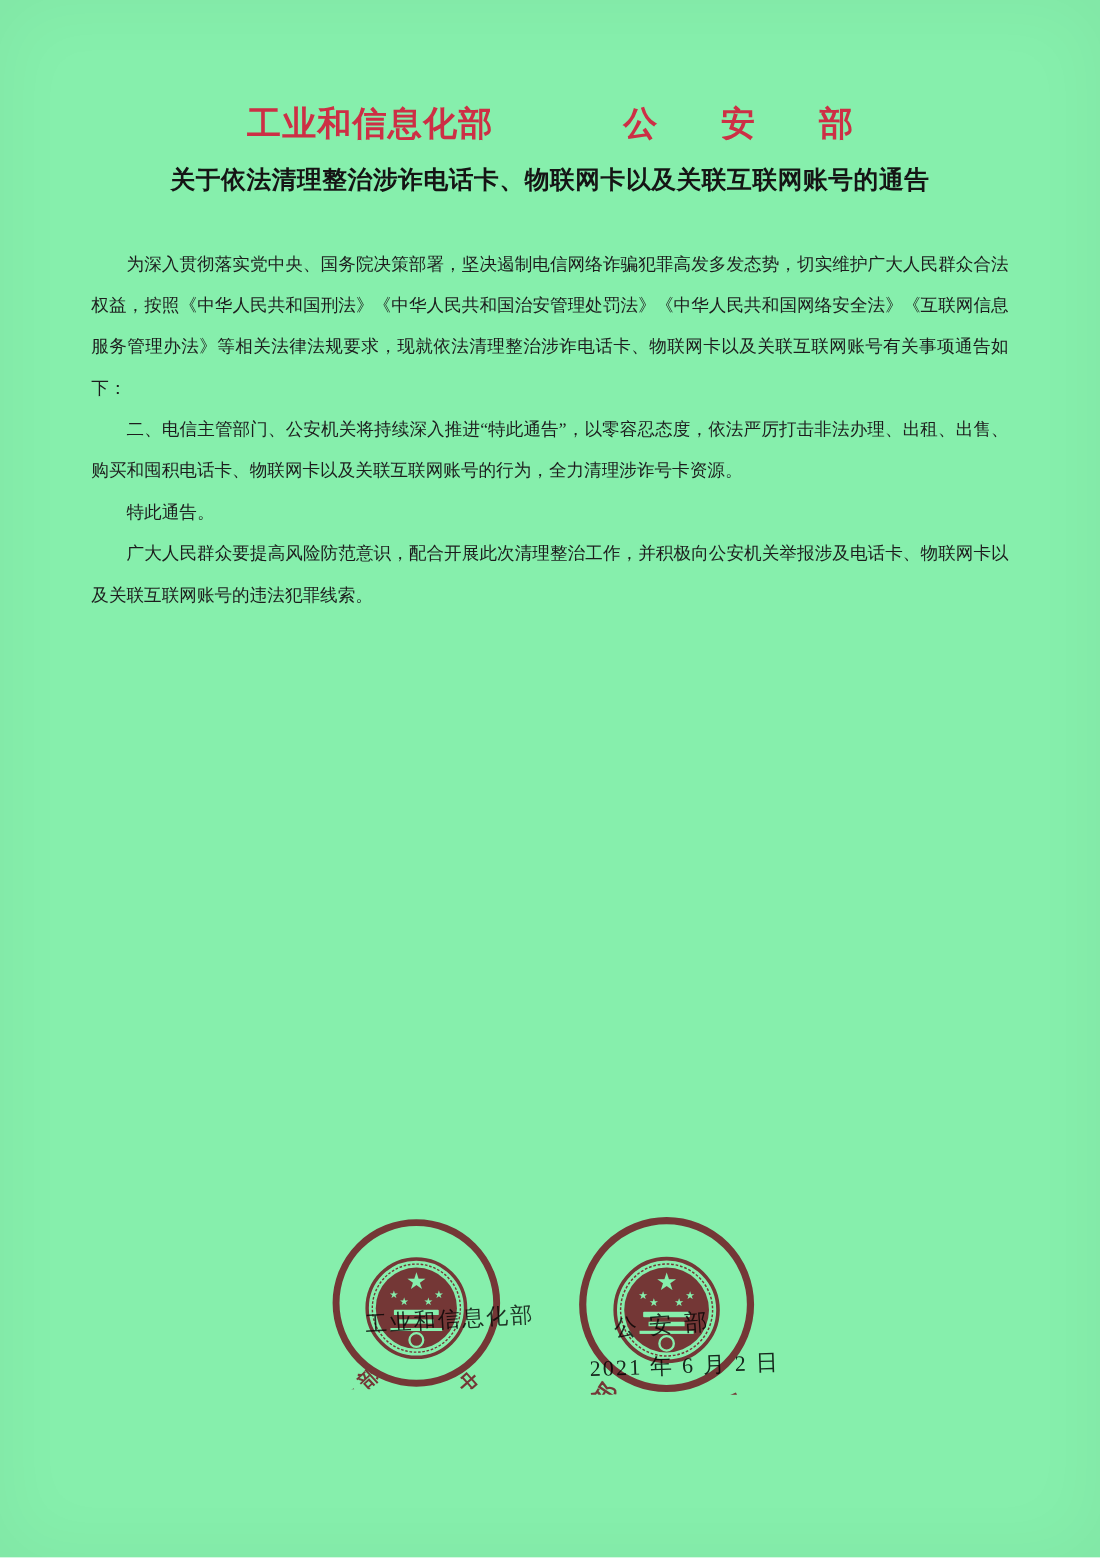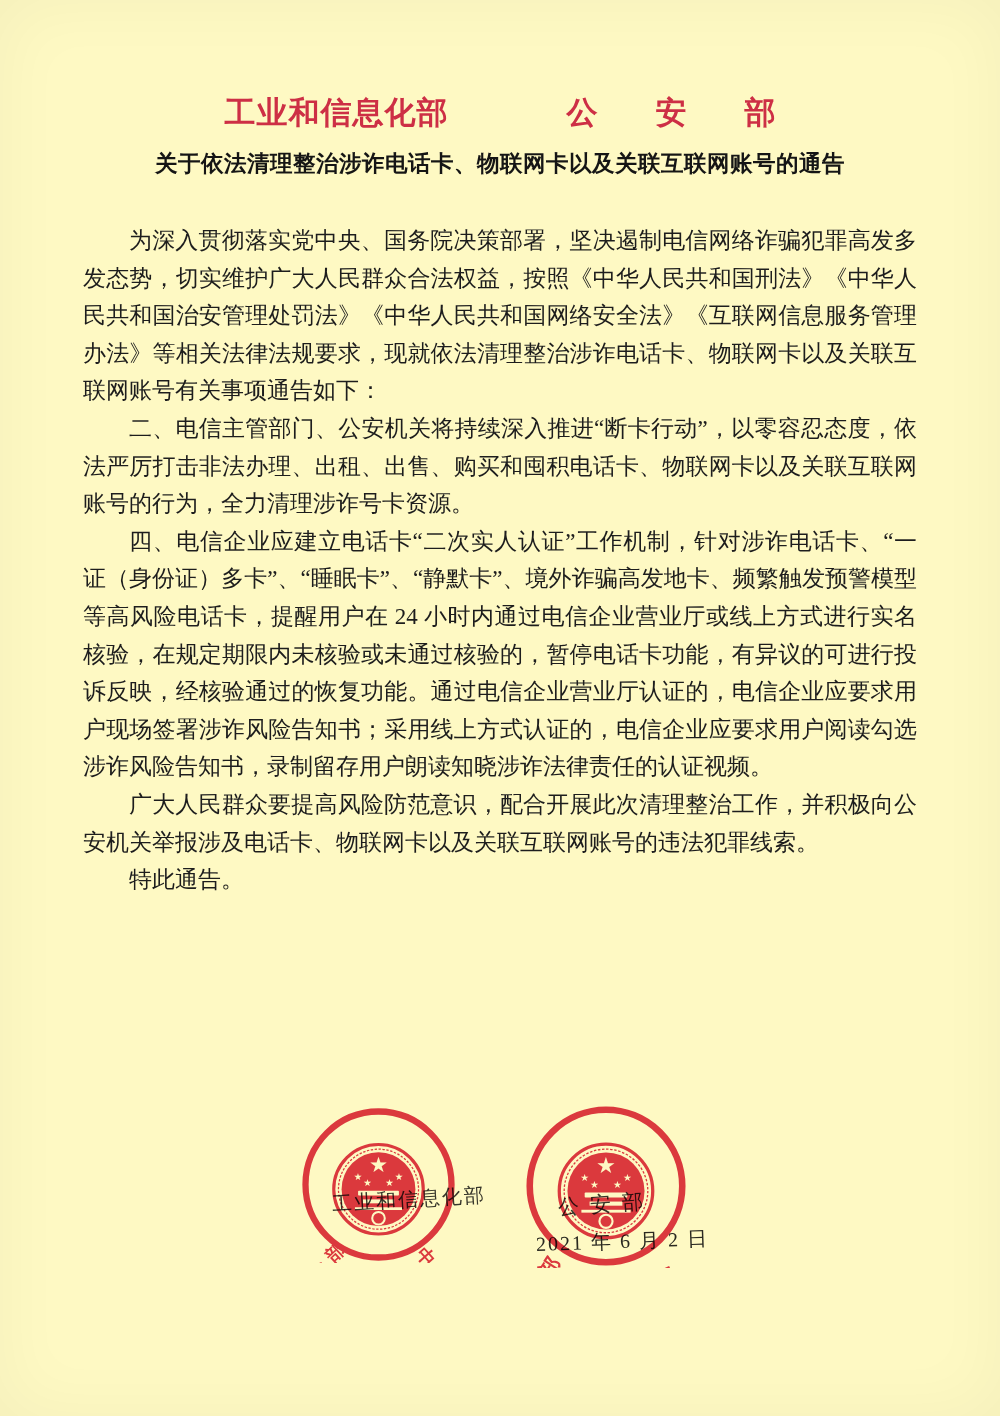"工业和信息化部" .page { background: #fef9c3 -> #86efac }
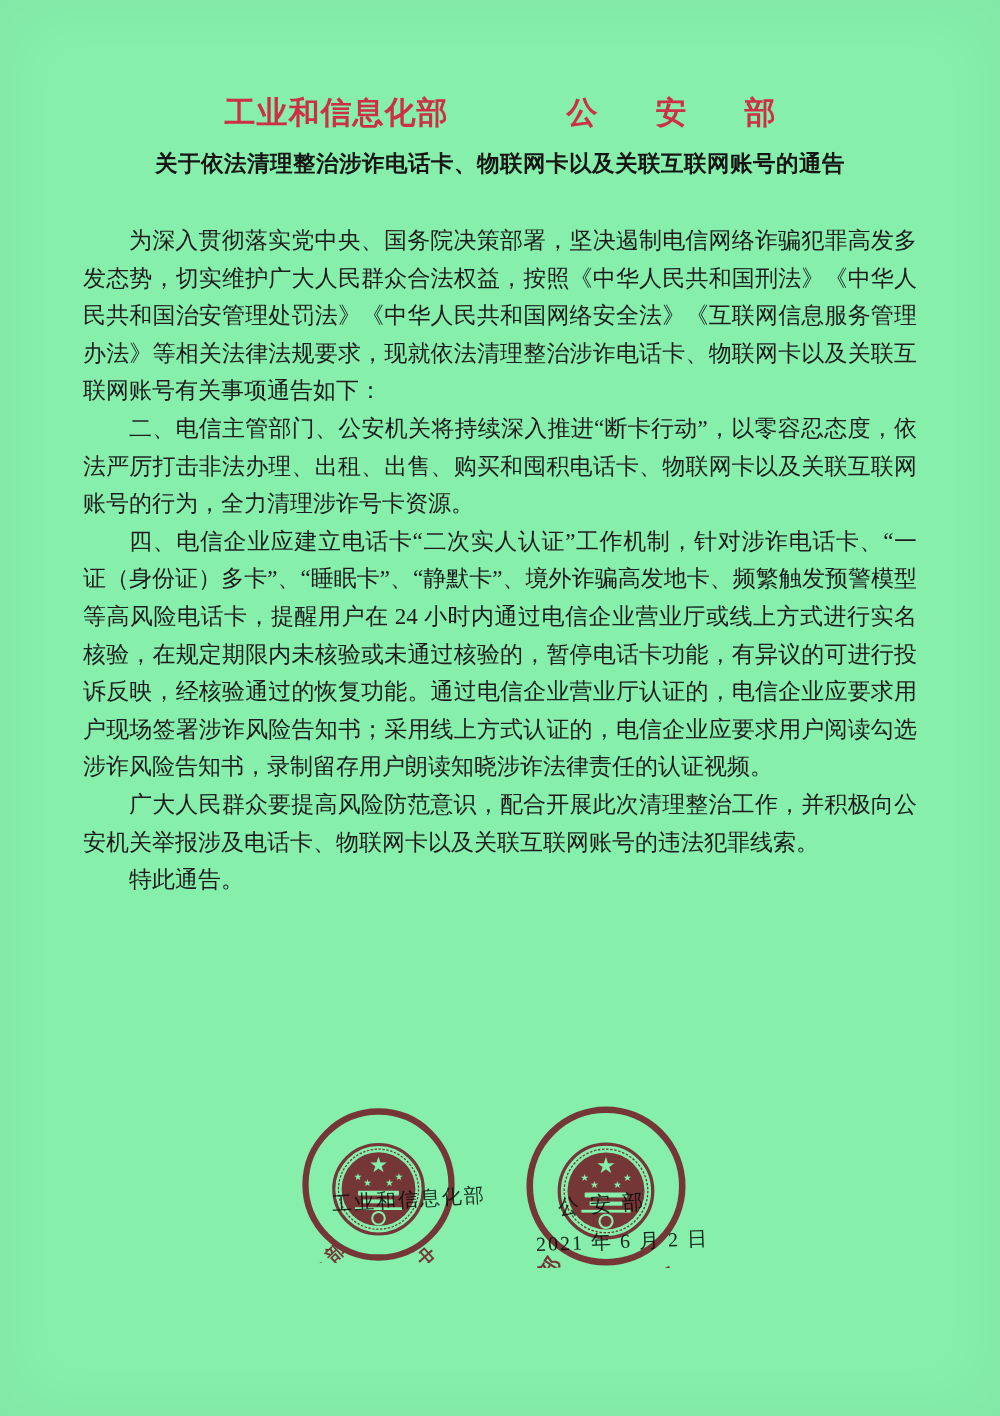"为深入贯彻落实党中央、国务院决策部署，坚决遏制电信网络诈骗犯罪高发多发态势，切实" .doc-body { font-size: 23px -> 16px }
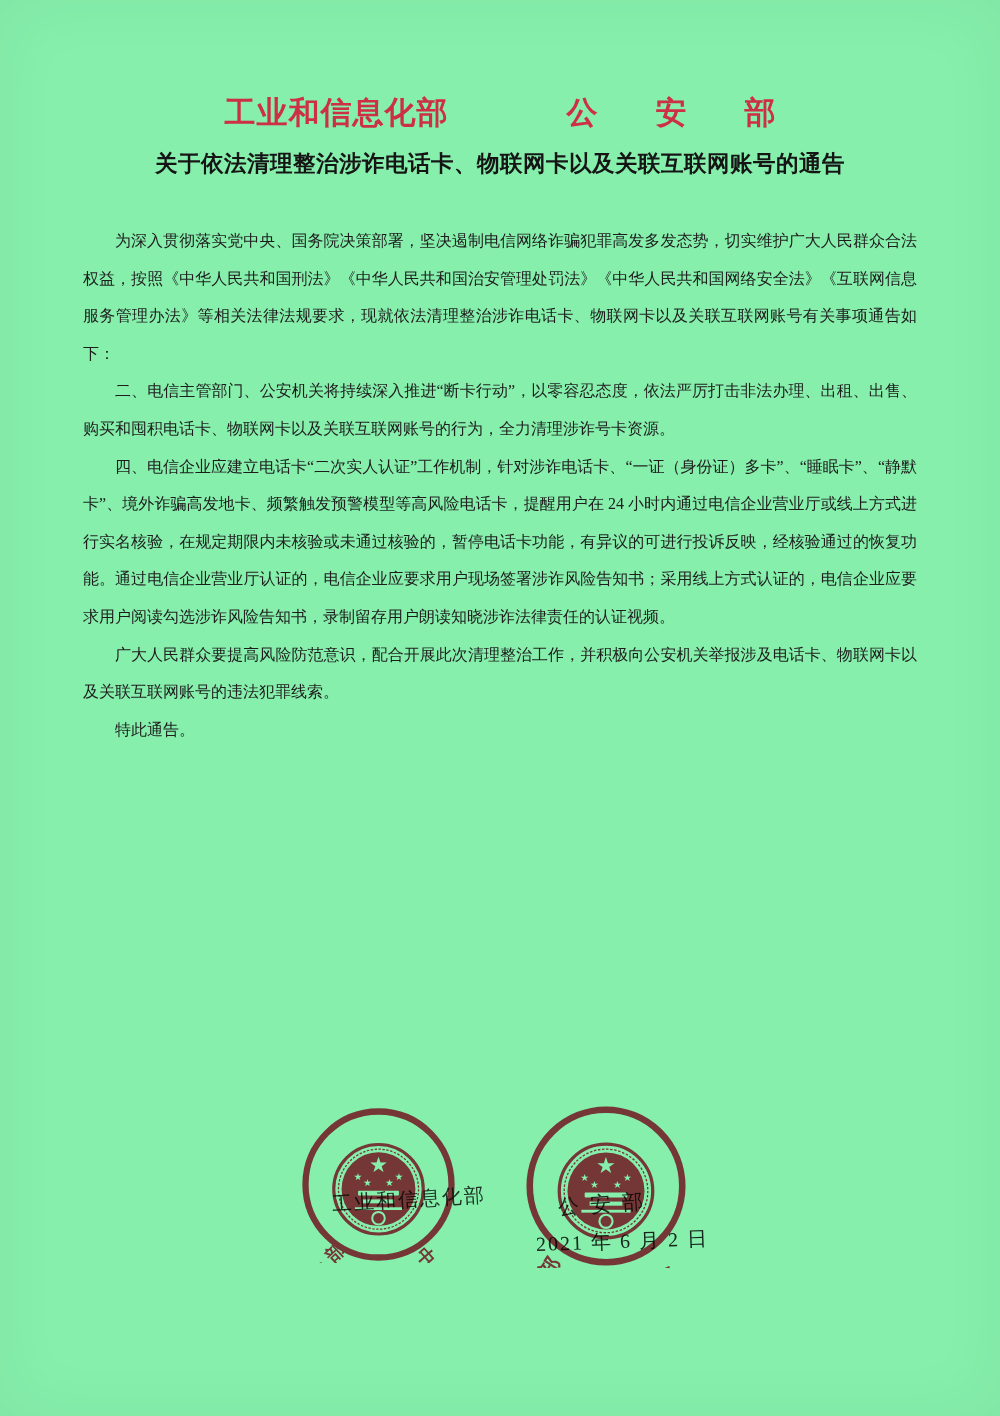"二、电信主管部门、公安机关将持续深入推进“断卡行动”，以零容忍态度，依法严厉打击" p { text: 断卡行动 -> 特此通告 }
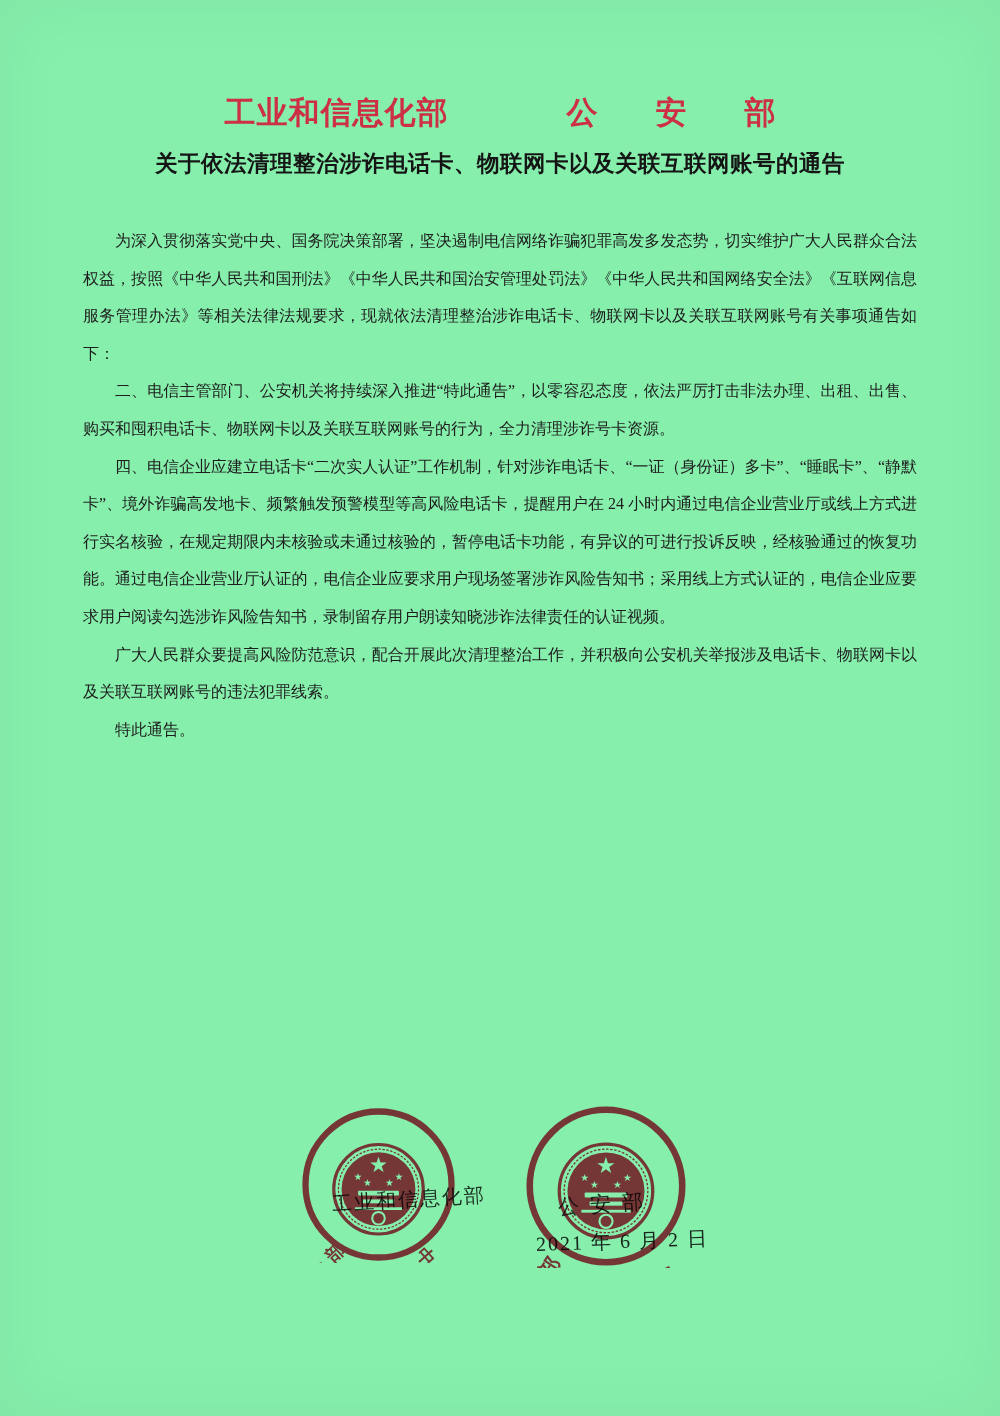"四、电信企业应建立电话卡“二次实人认证”工作机制，针对涉诈电话卡、“一证（身份证" p { html: <p>四、电信企业应建立电话卡“二次实人认证”工作机制，针对涉诈电话卡、“一证（身份证）多卡”、“睡眠卡”、“静默卡”、境外诈骗高发地卡、频繁触发预警模型等高风险电话卡，提醒用户在 24 小时内通过电信企业营业厅或线上方式进行实名核验，在规定期限内未核验或未通过核验的，暂停电话卡功能，有异议的可进行投诉反映，经核验通过的恢复功能。通过电信企业营业厅认证的，电信企业应要求用户现场签署涉诈风险告知书；采用线上方式认证的，电信企业应要求用户阅读勾选涉诈风险告知书，录制留存用户朗读知晓涉诈法律责任的认证视频。</p> -> none }
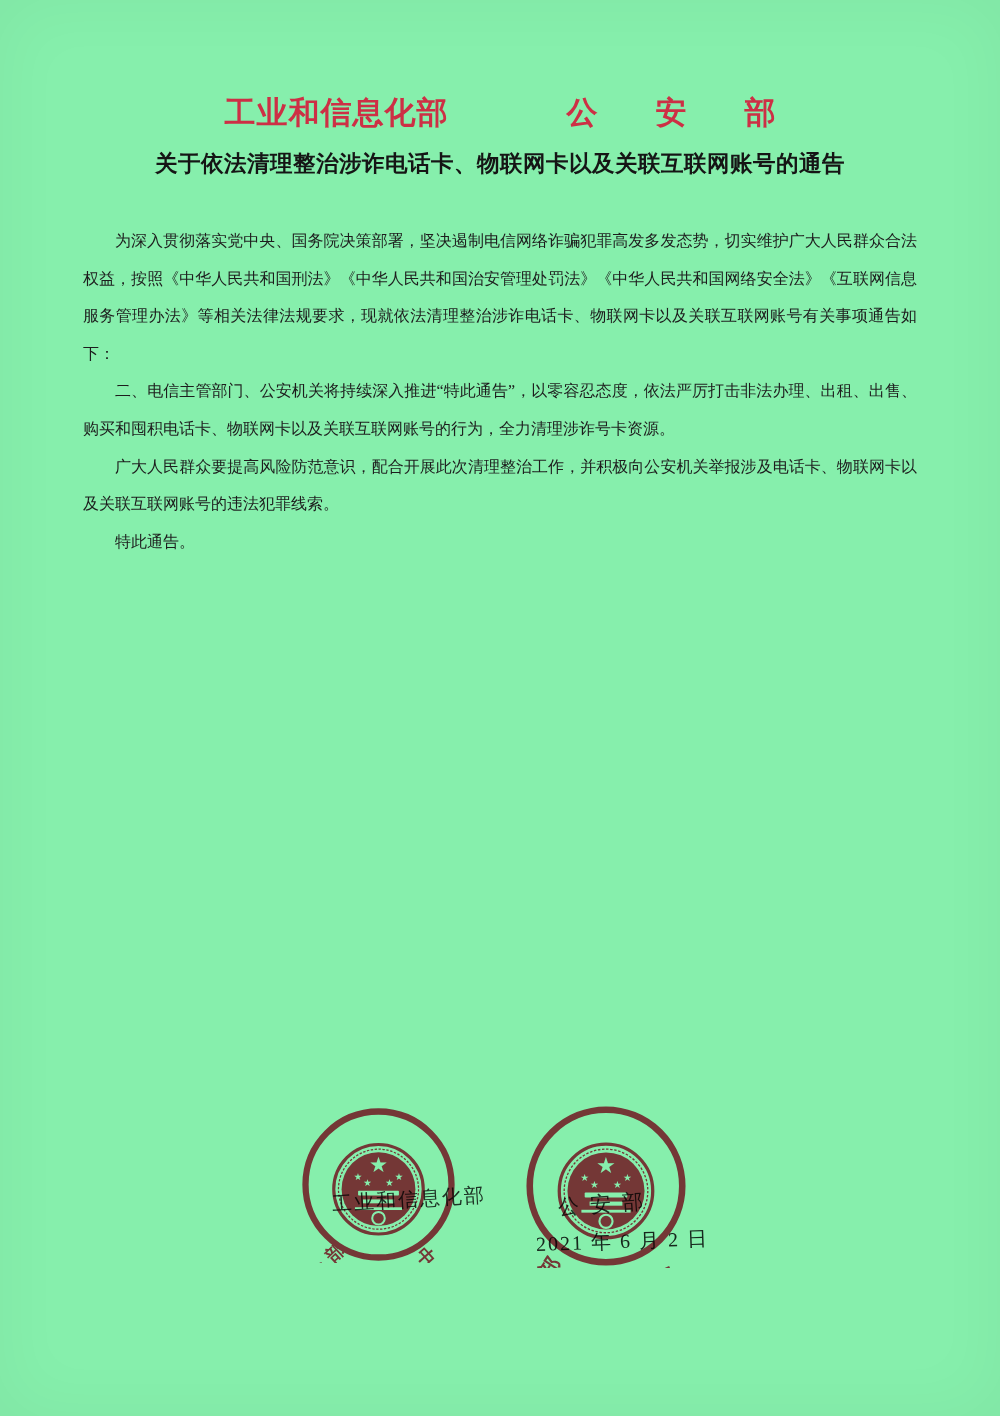"广大人民群众要提高风险防范意识，配合开展此次清理整治工作，并积极向公安机关举报涉" p { order: before "特此通告。" -> after "特此通告。" }
